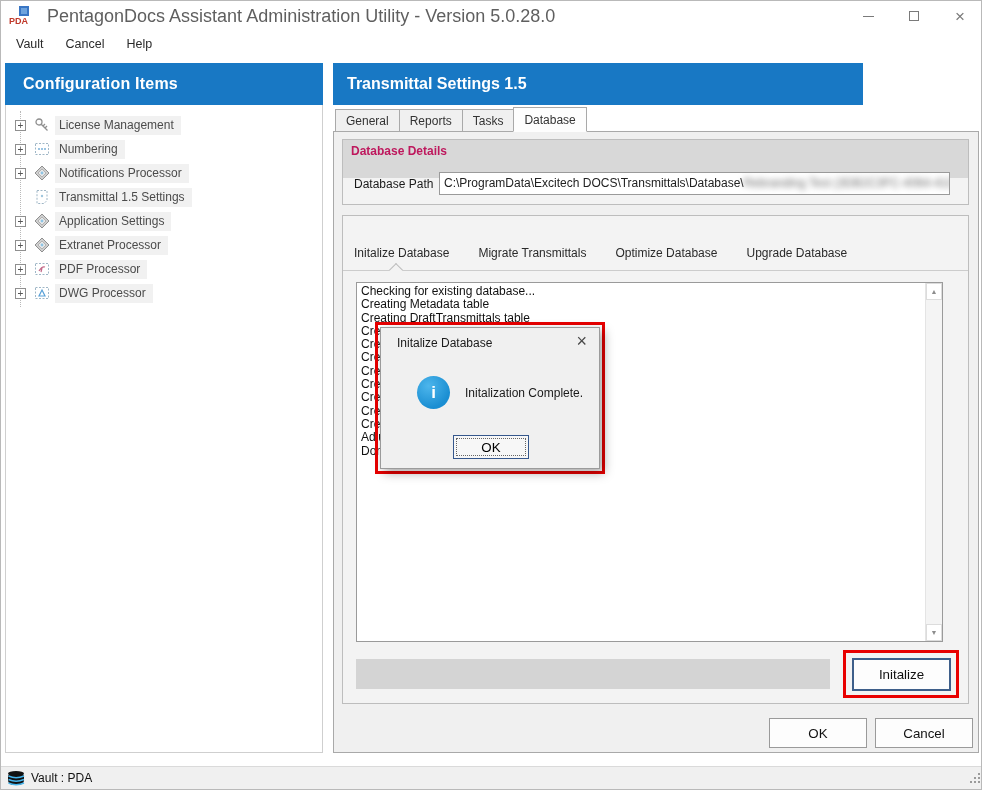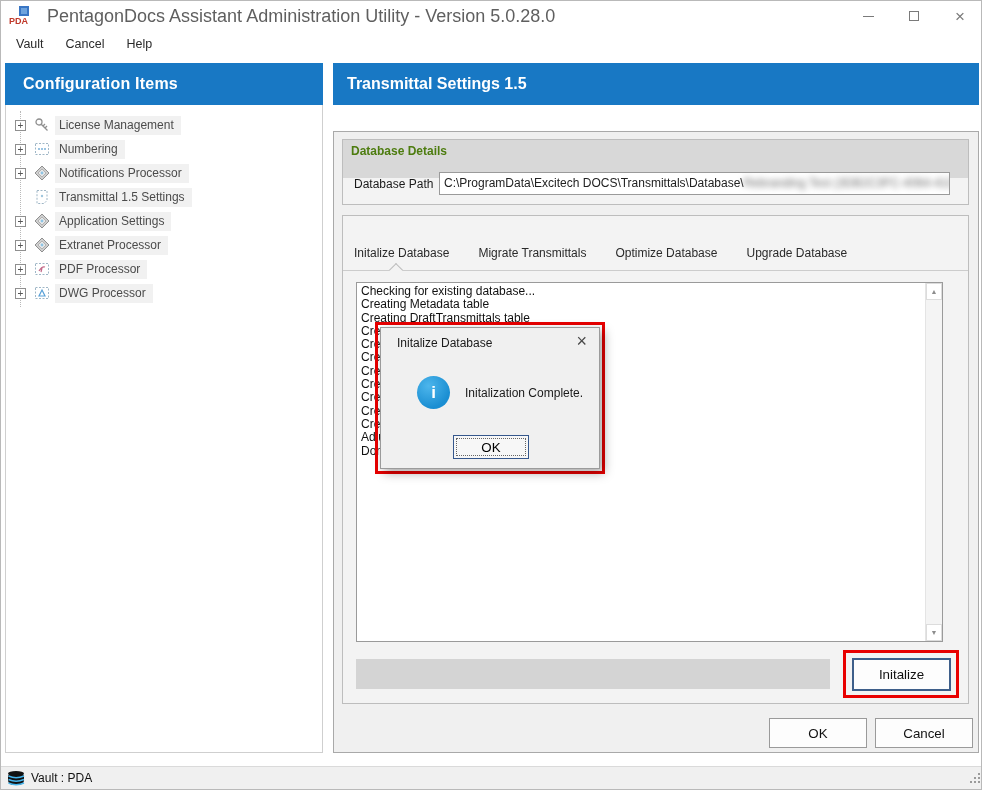"Transmittal Settings 1.5" .content-header { width: 646px -> 530px }
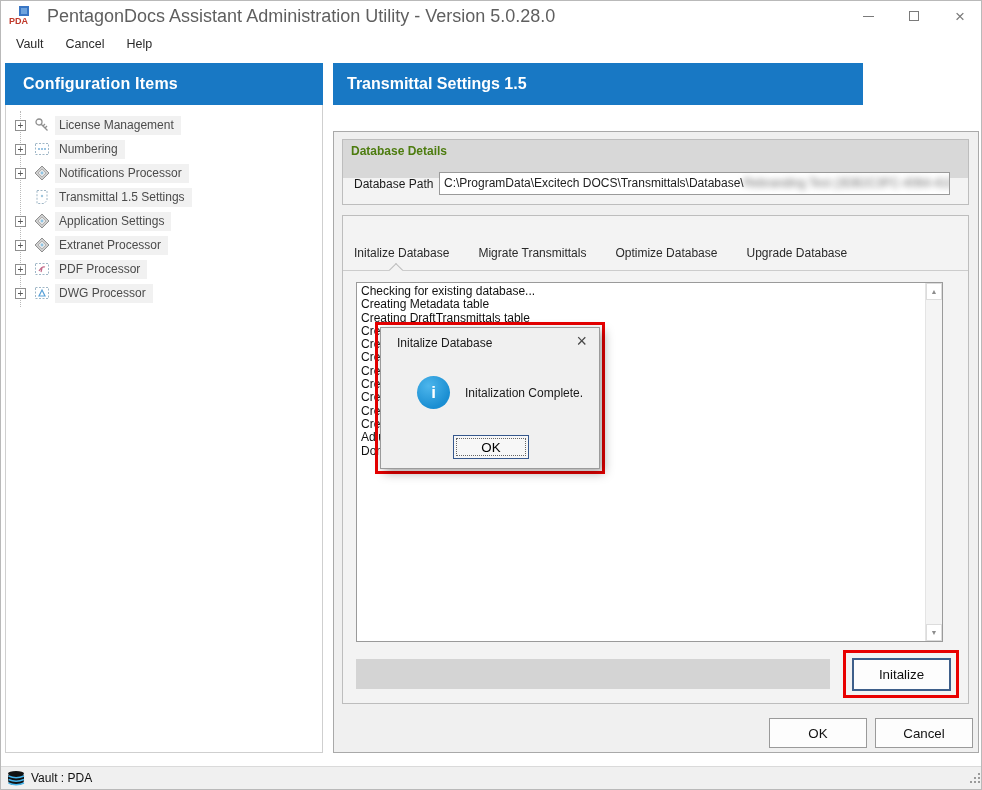"General" div.tabs { html: none -> <div> <span>General</span> <span>Reports</span> <span>Tasks</span> <span>Database</span> </div> }
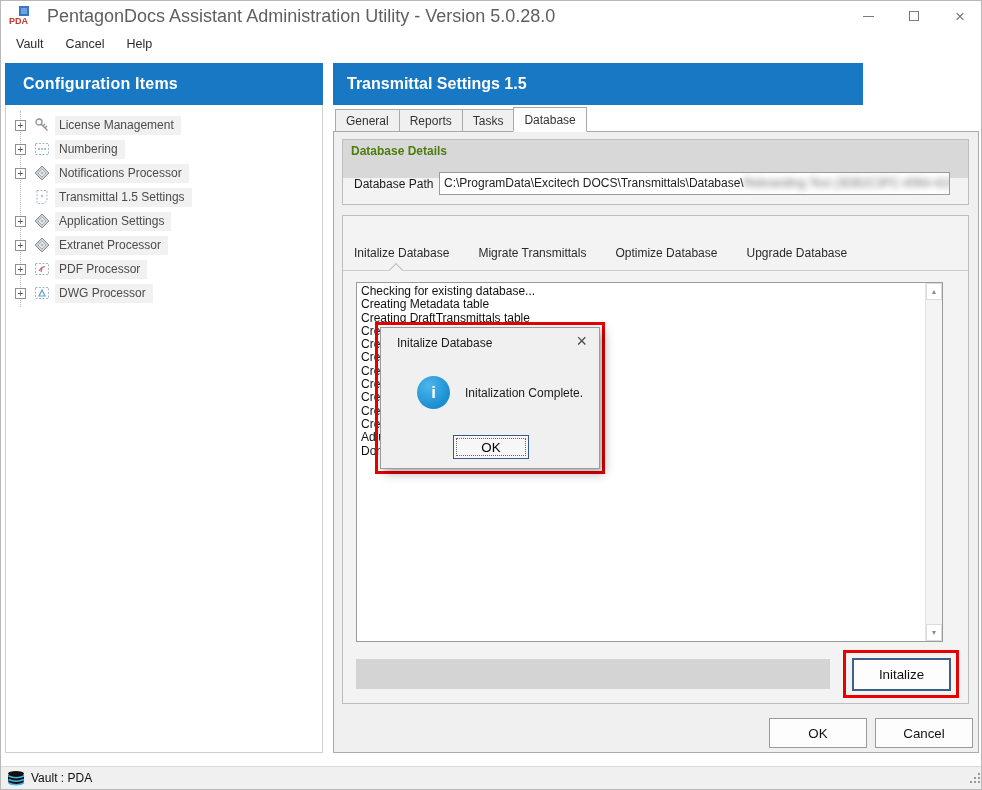"Database Details" .groupbox-header { color: #4d7c0f -> #be185d }
